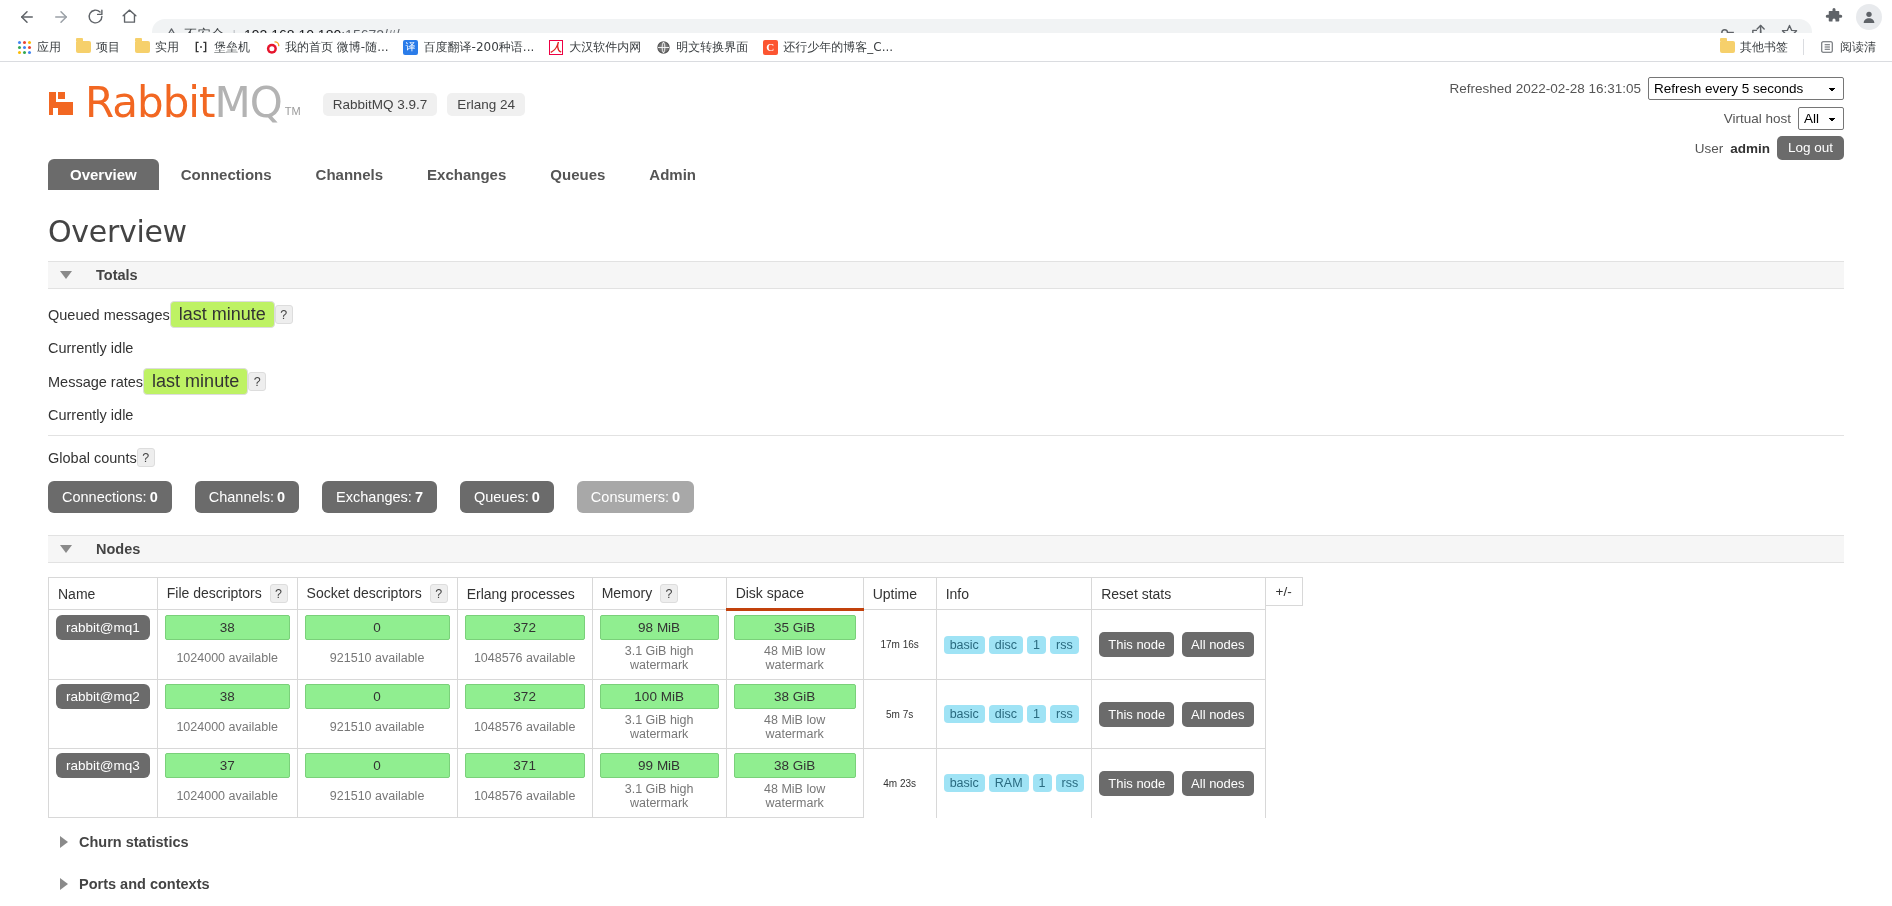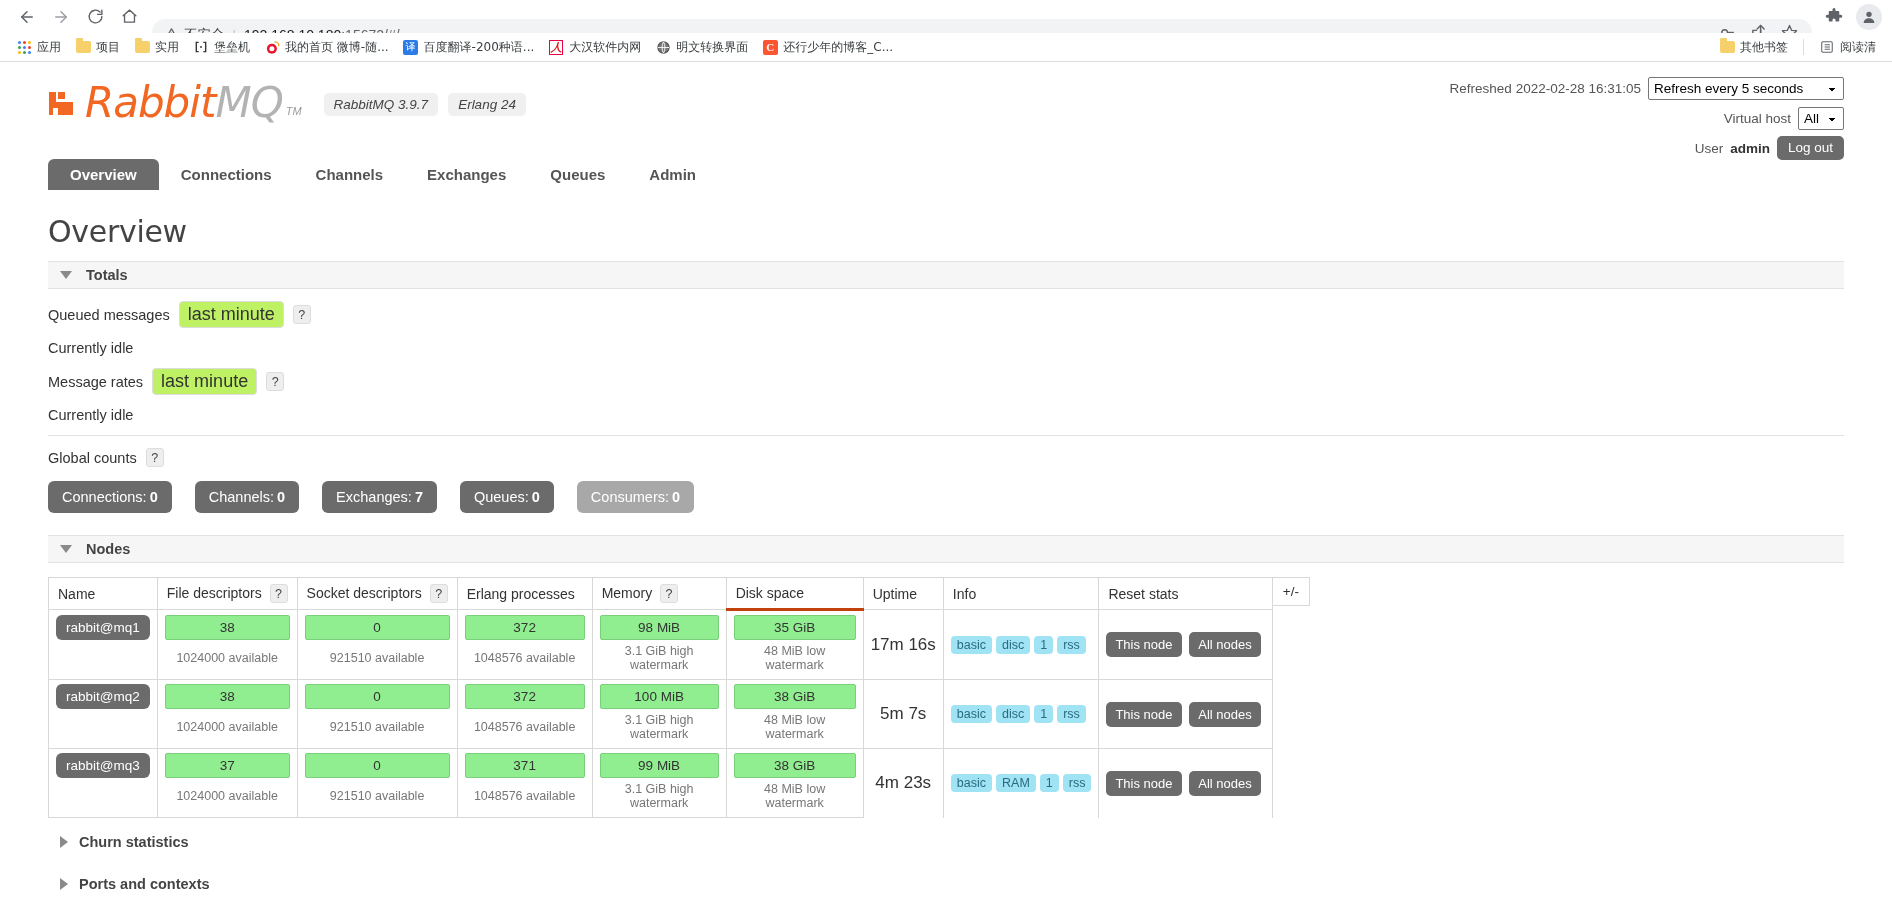"RabbitMQ" .logo-row { font-style: italic -> none }
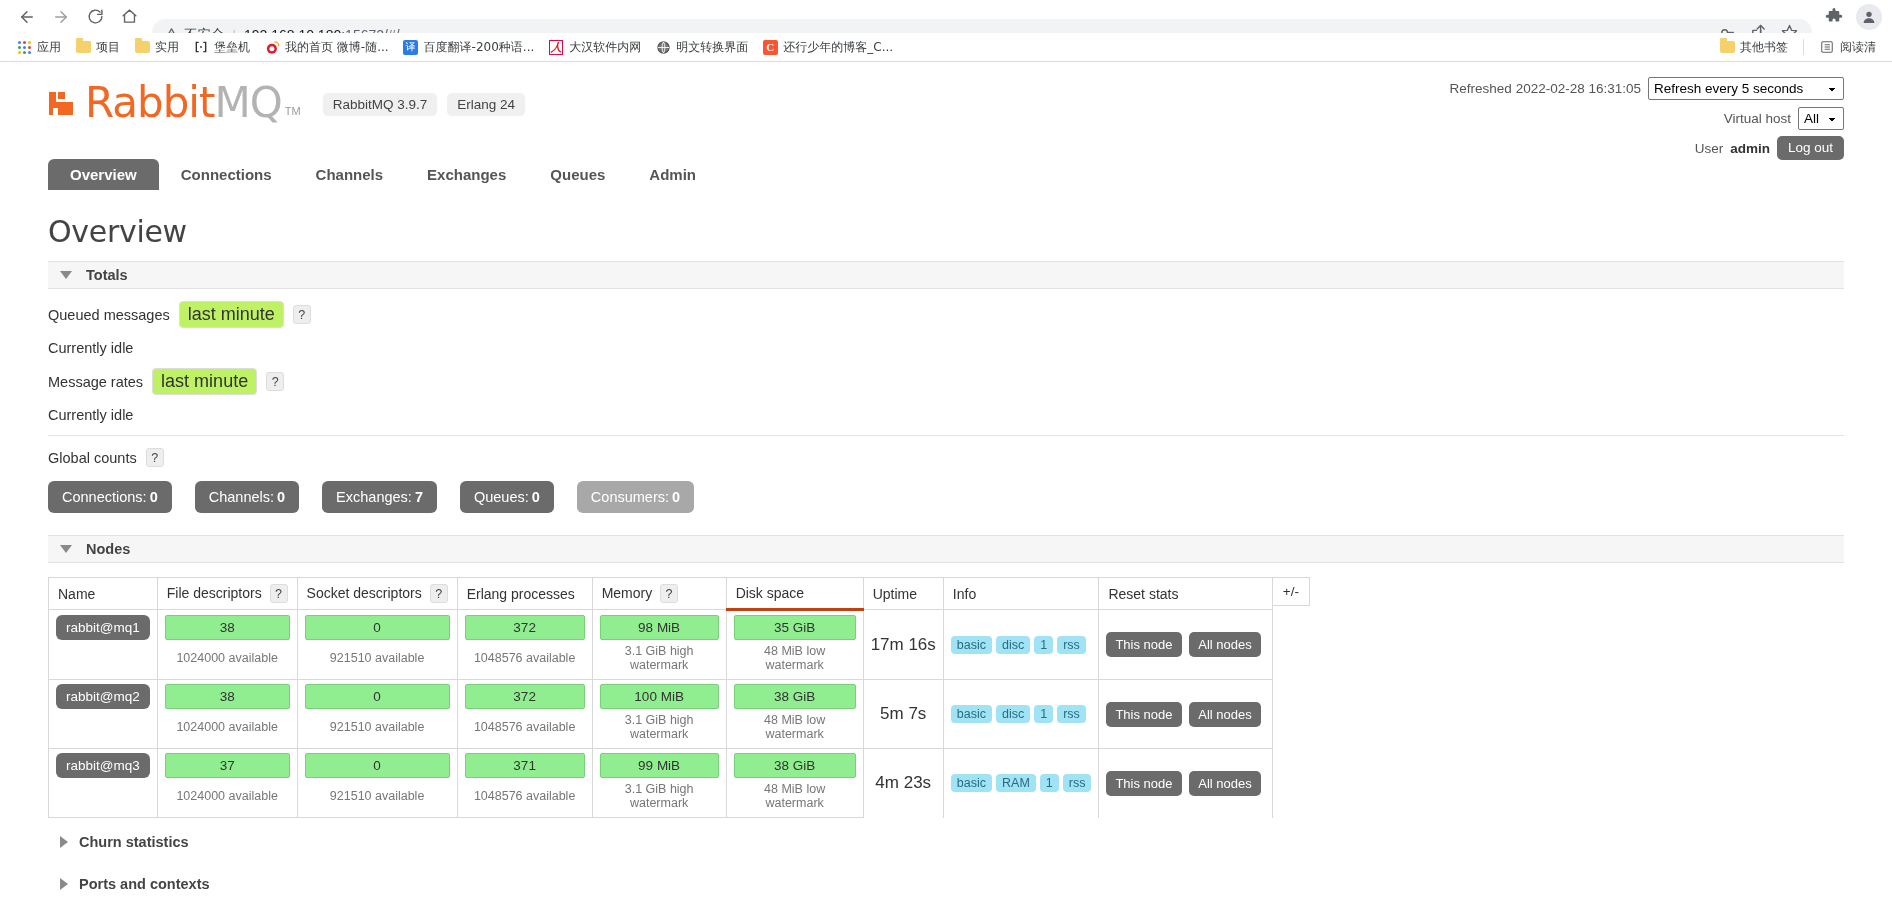"Totals" .section-head { gap: 14px -> 24px }
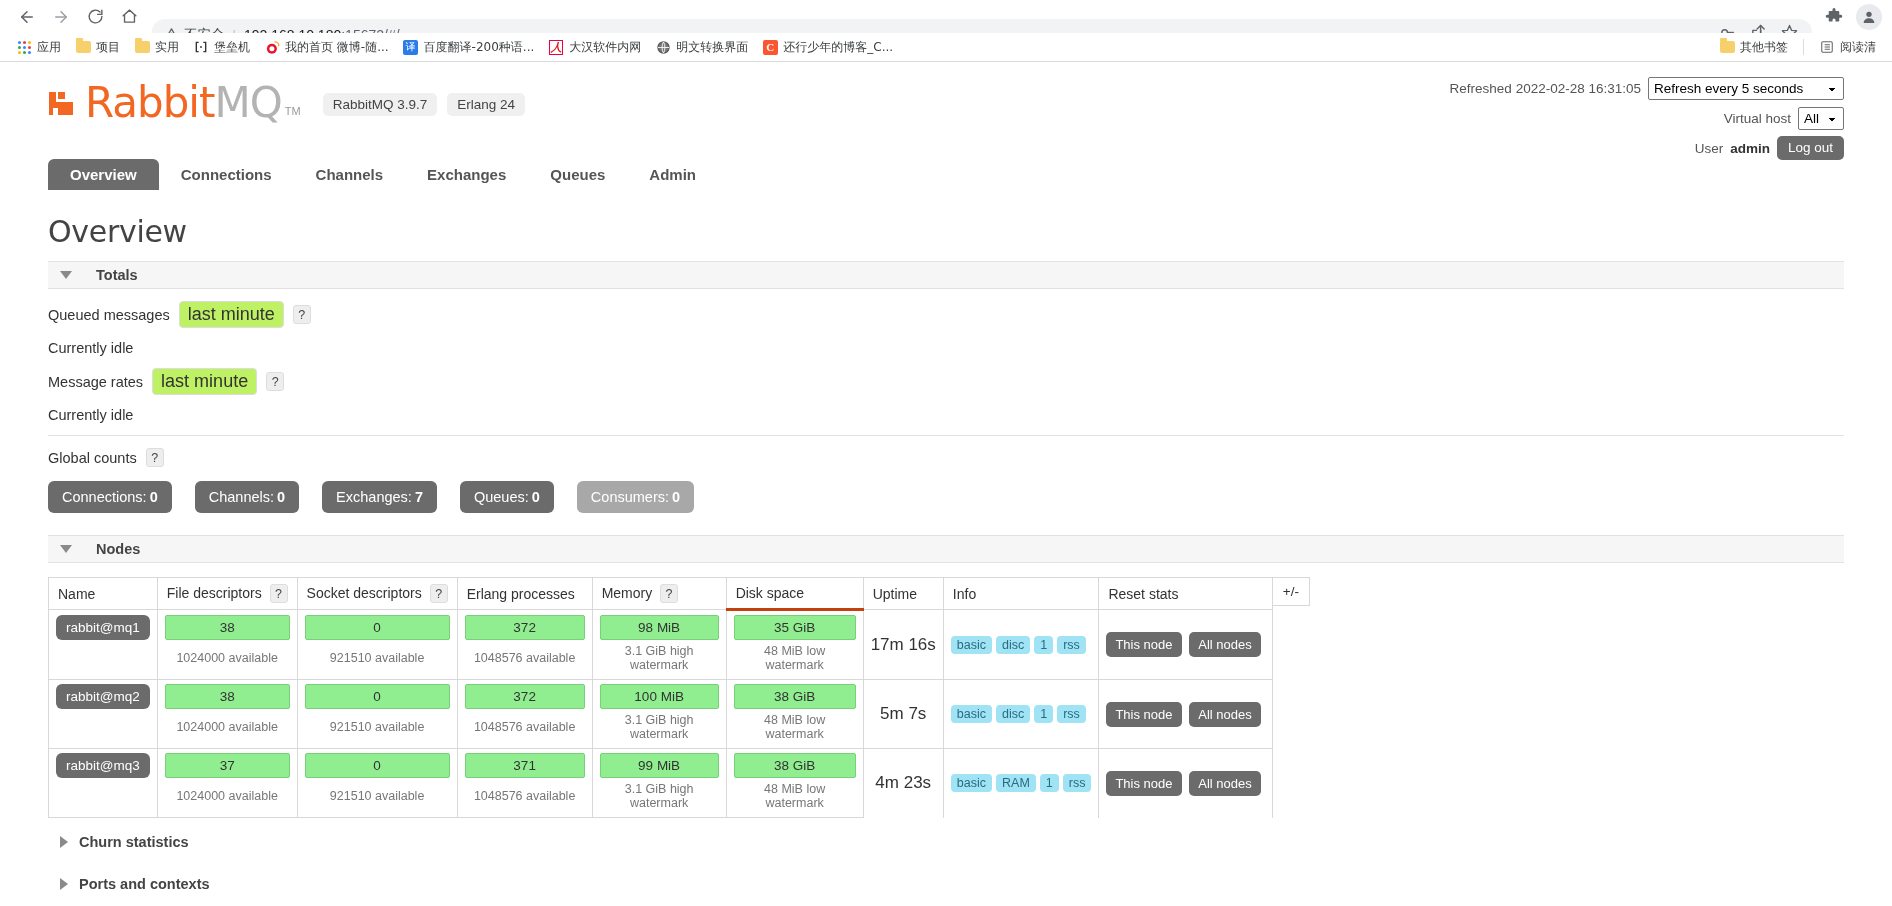"Queued messages" .sub-row { gap: 9px -> none }
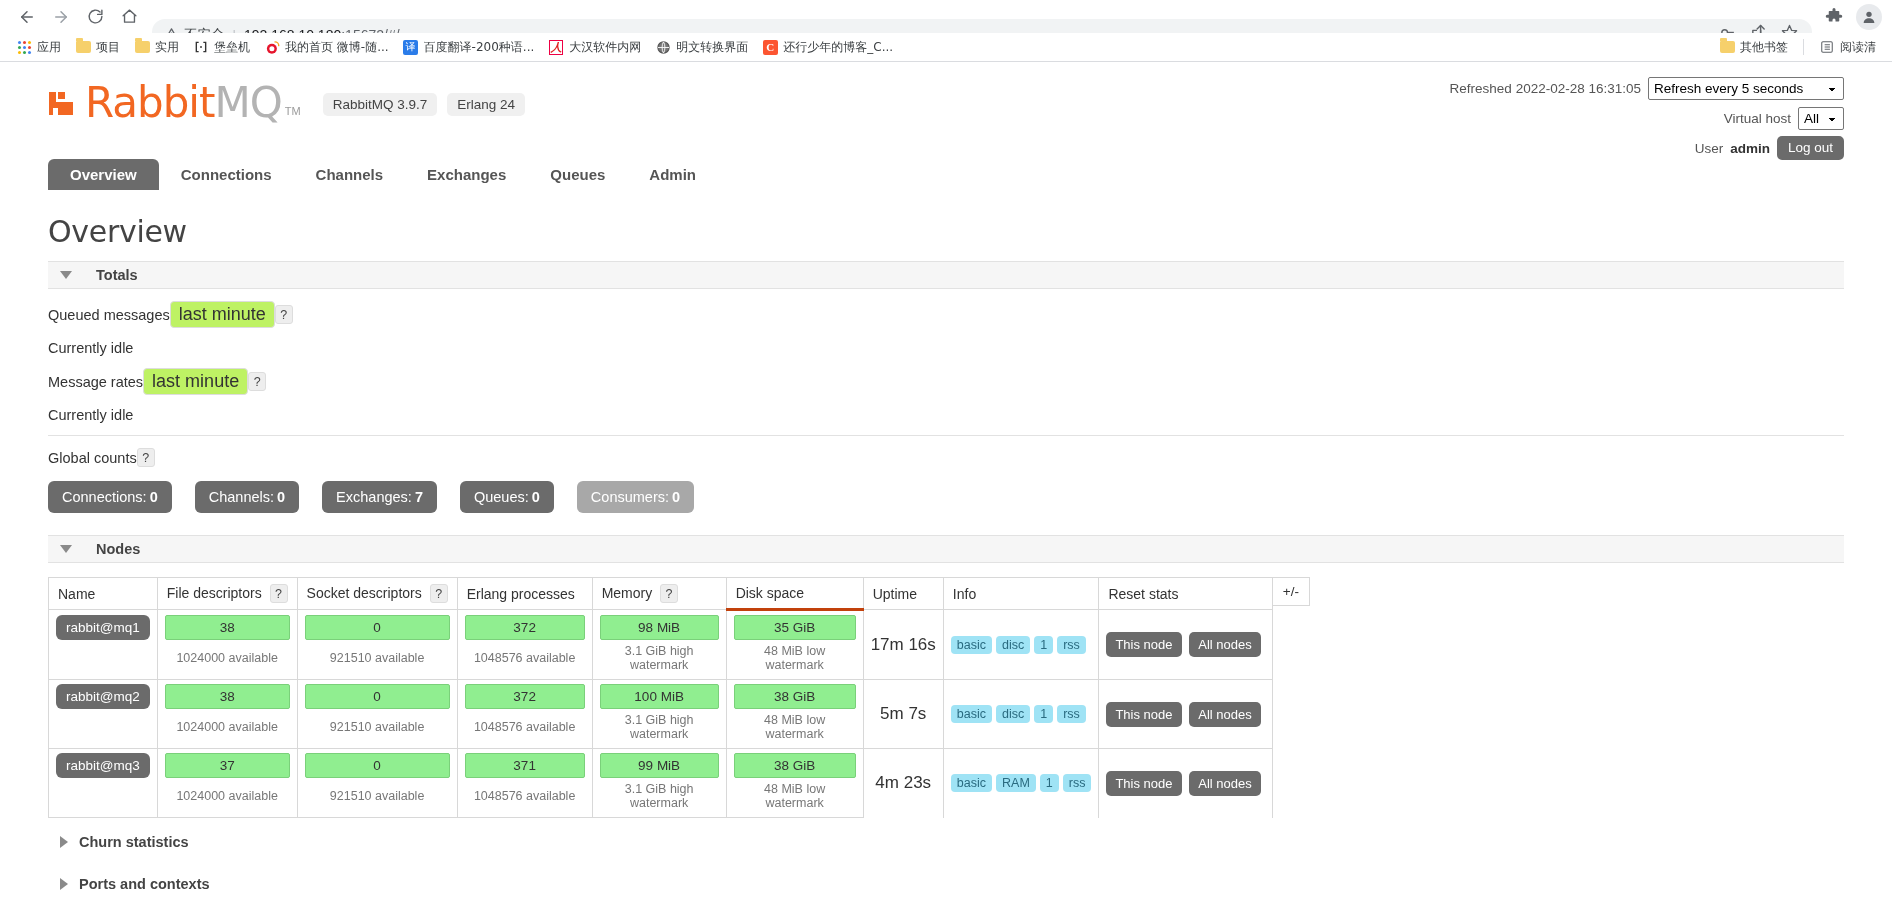"17m 16s" .uptime-cell { font-size: 17px -> 10px }
